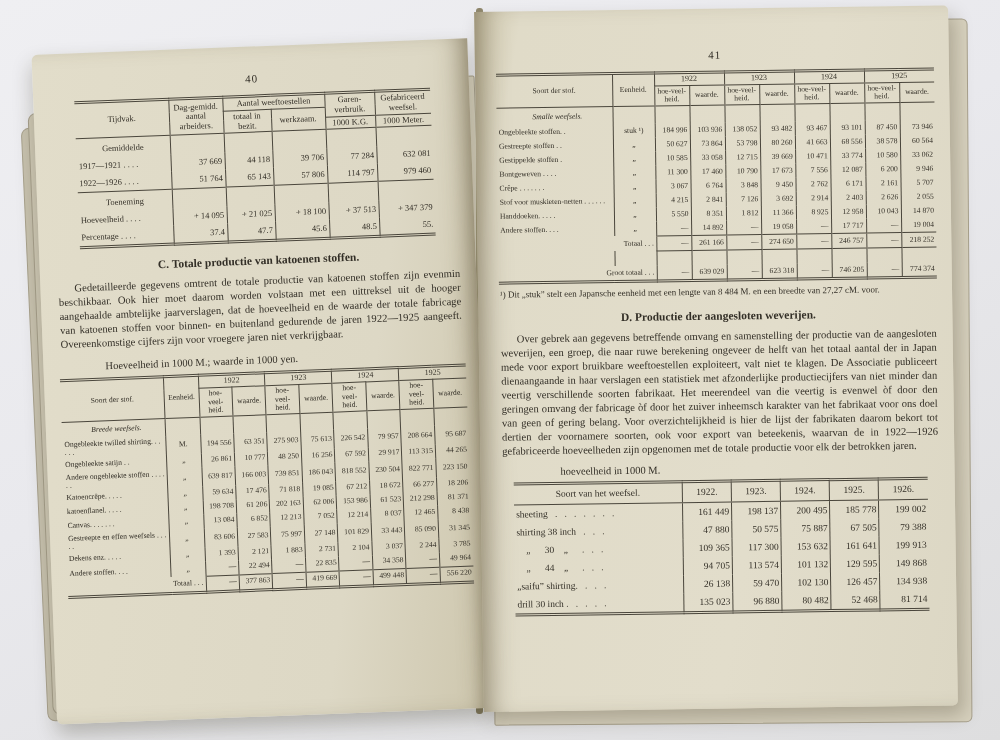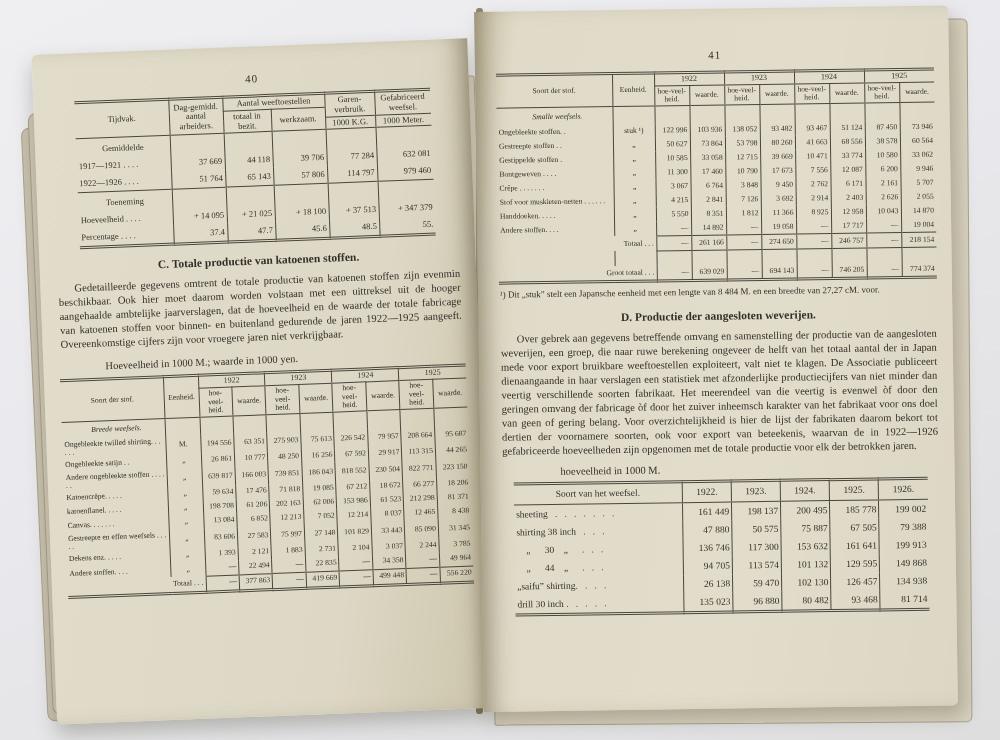"122 996" td.num { text: 122 996 -> 184 996 }
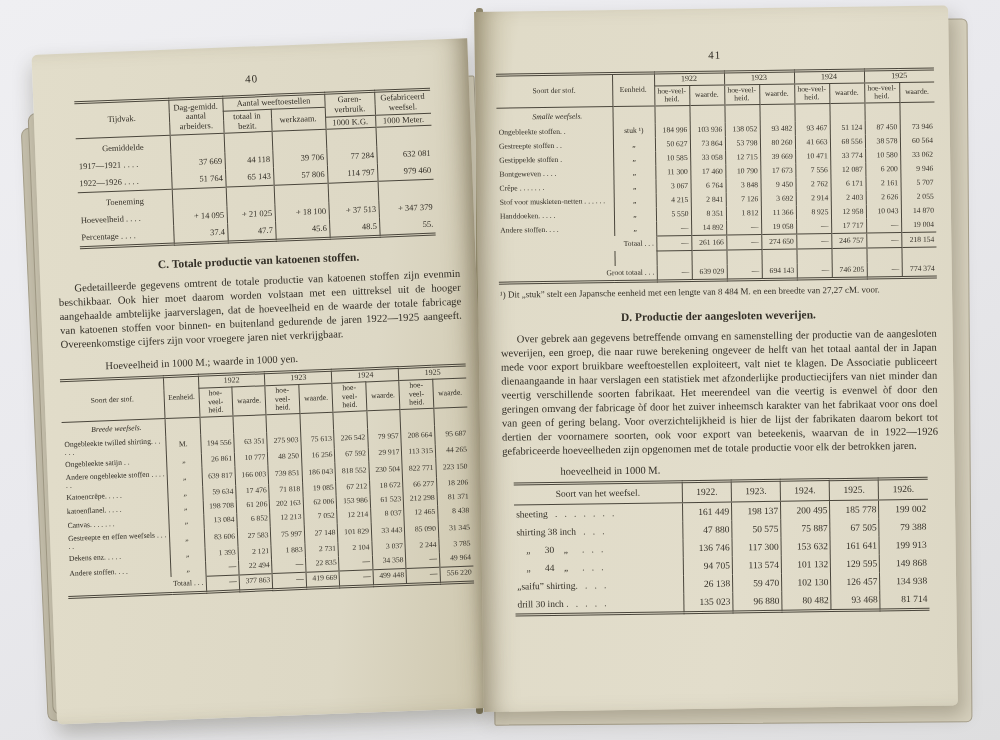"51 124" td.num { text: 51 124 -> 93 101 }
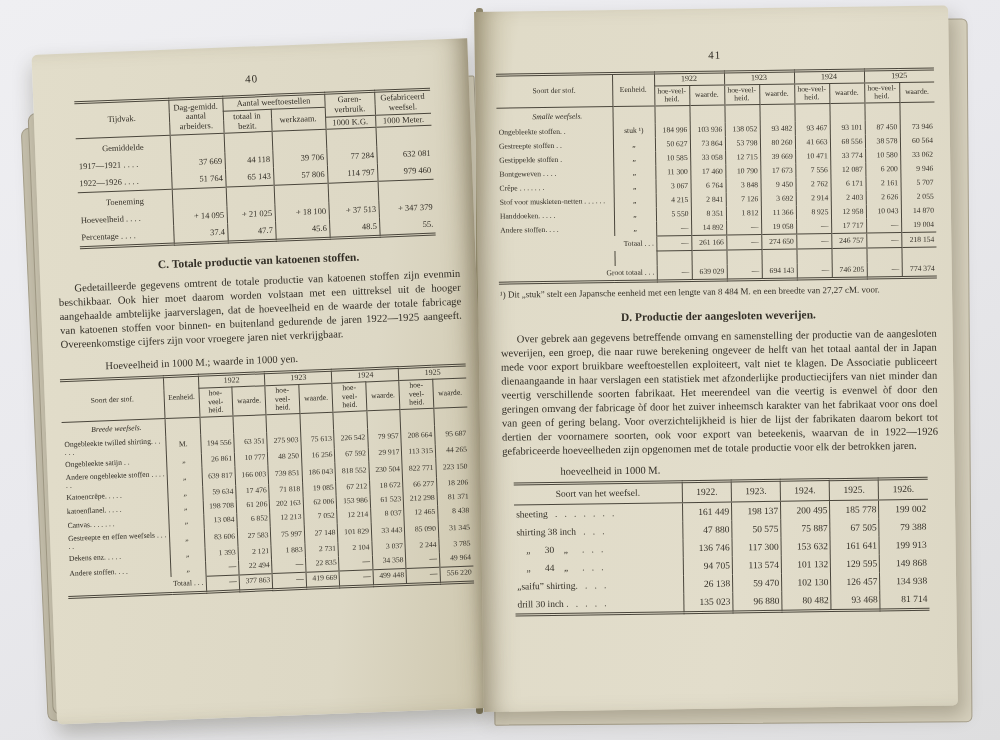"218 154" td.num { text: 218 154 -> 218 252 }
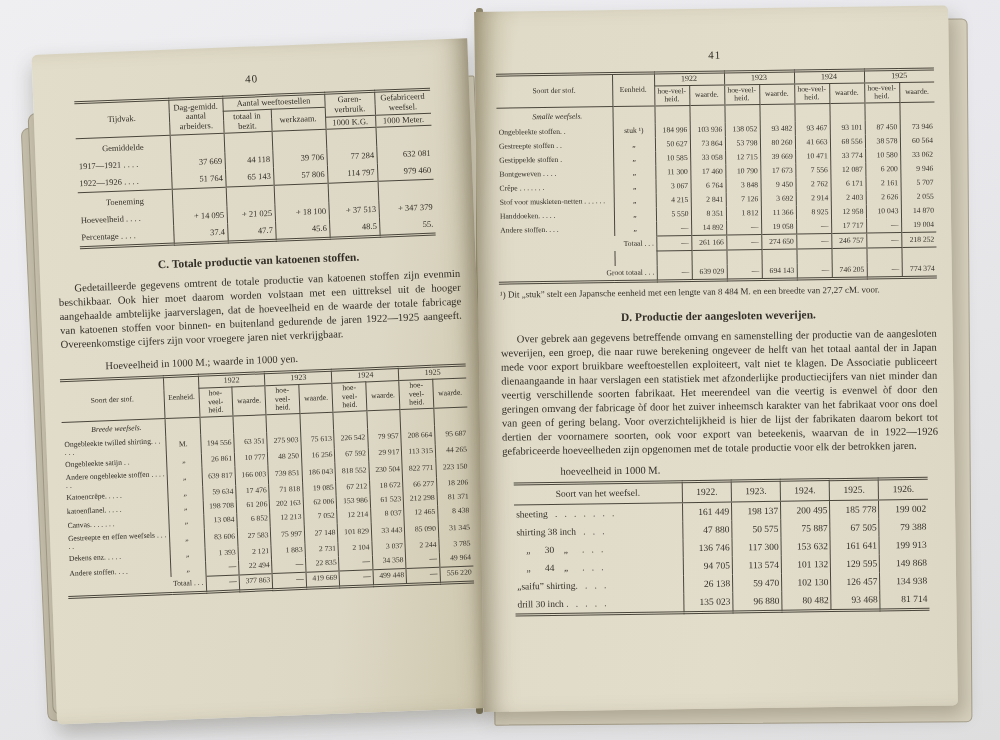"694 143" td.num { text: 694 143 -> 623 318 }
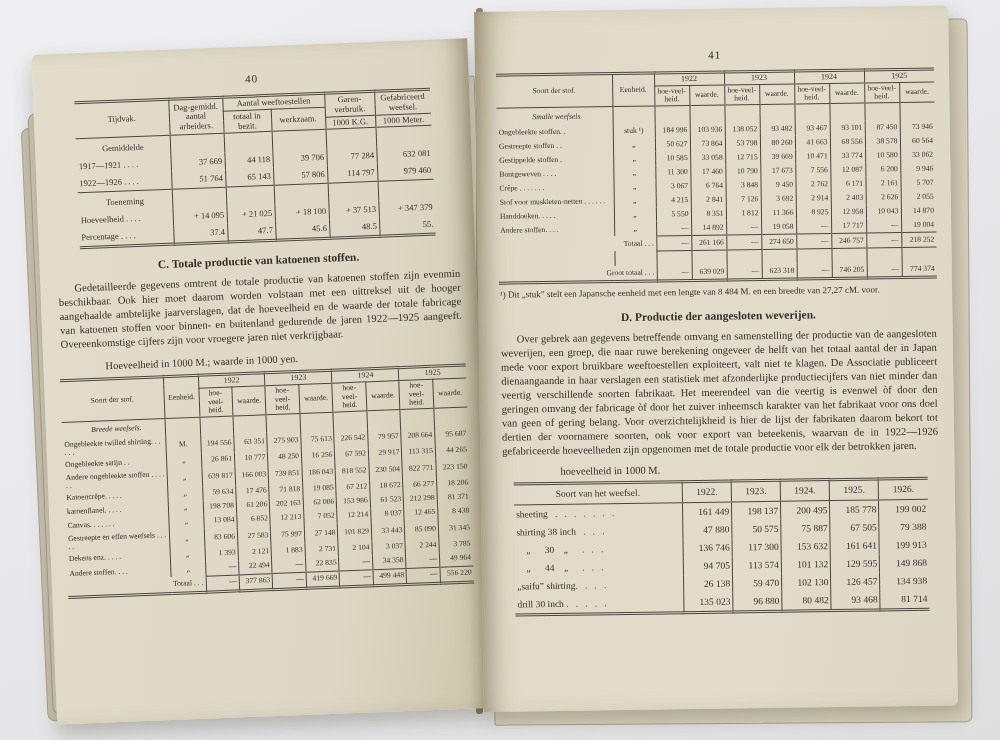"136 746" td.num { text: 136 746 -> 109 365 }
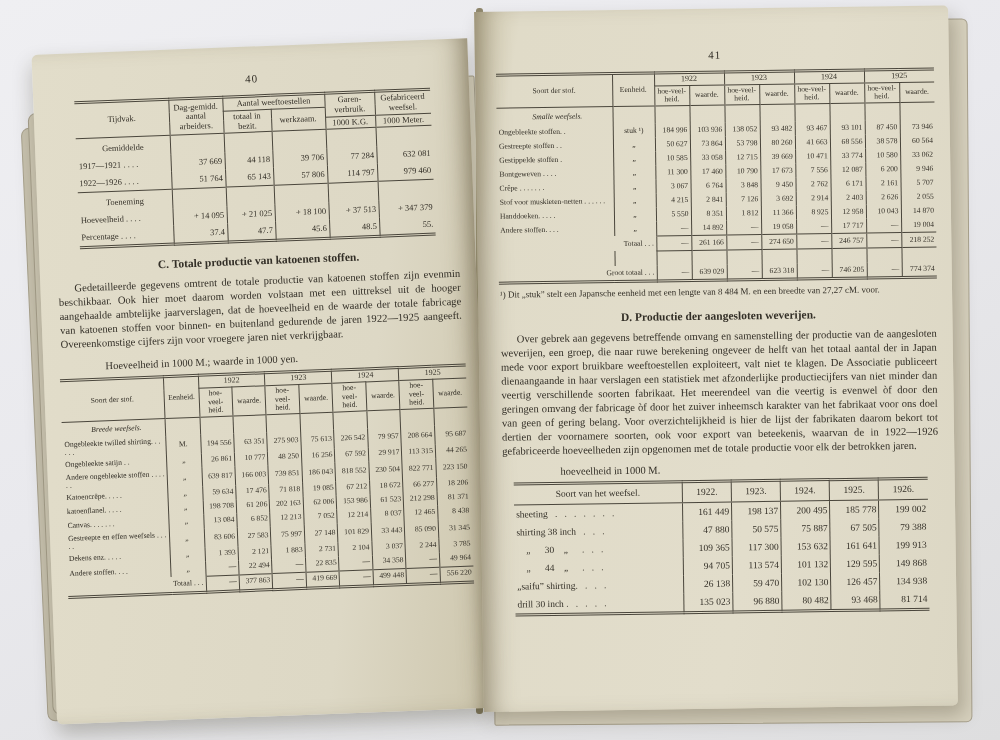"93 468" td.num { text: 93 468 -> 52 468 }
